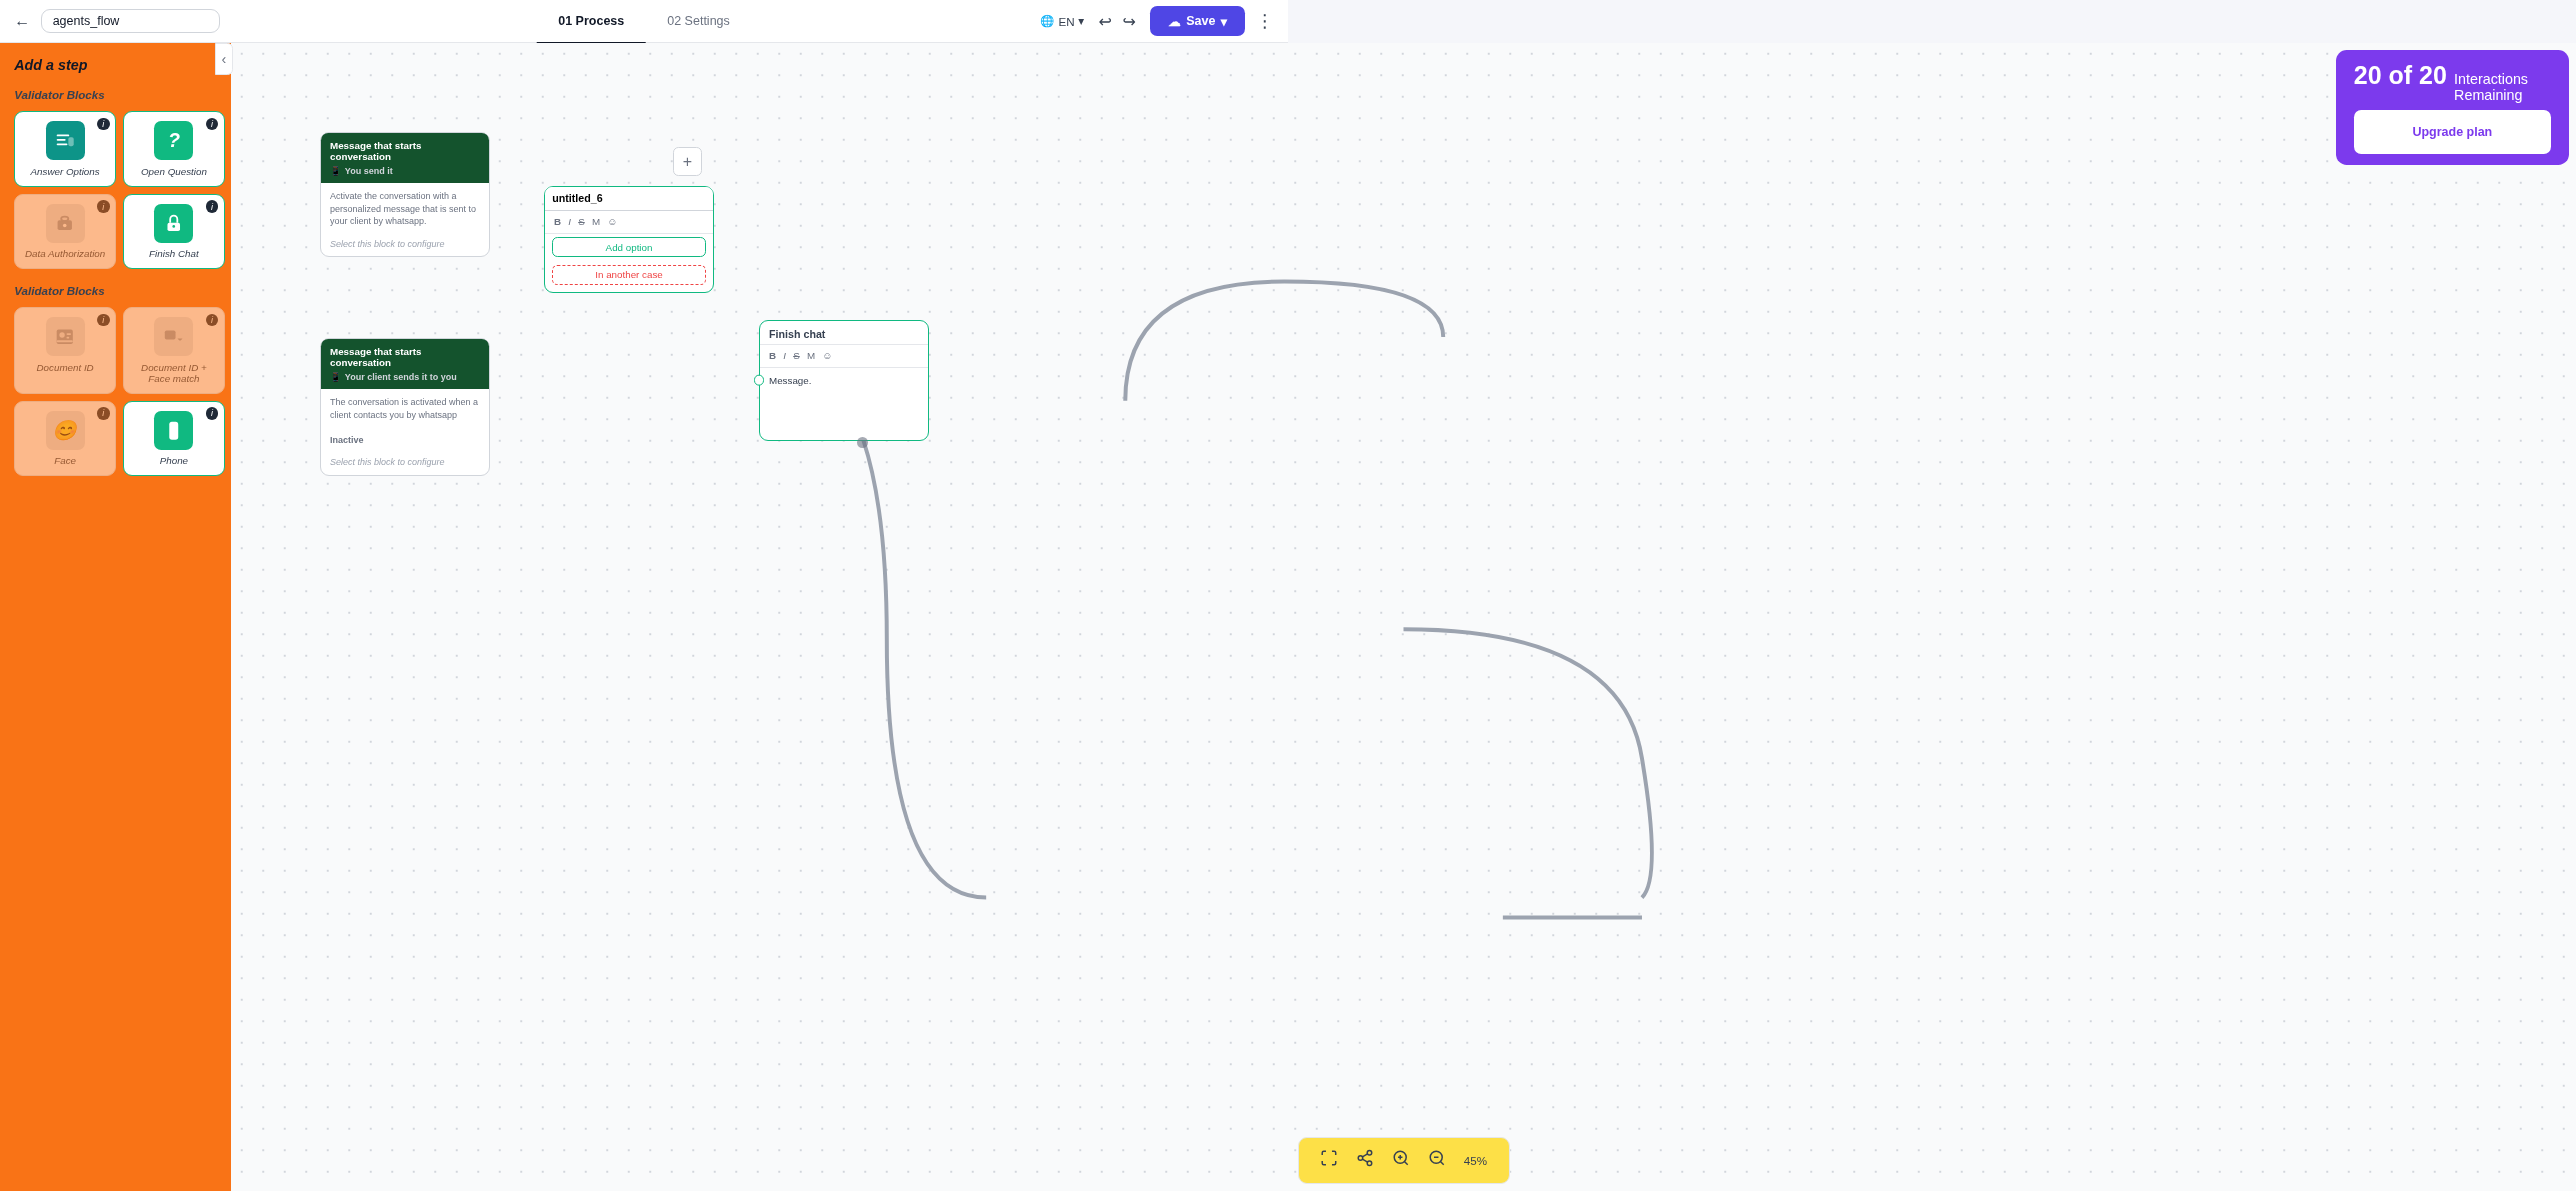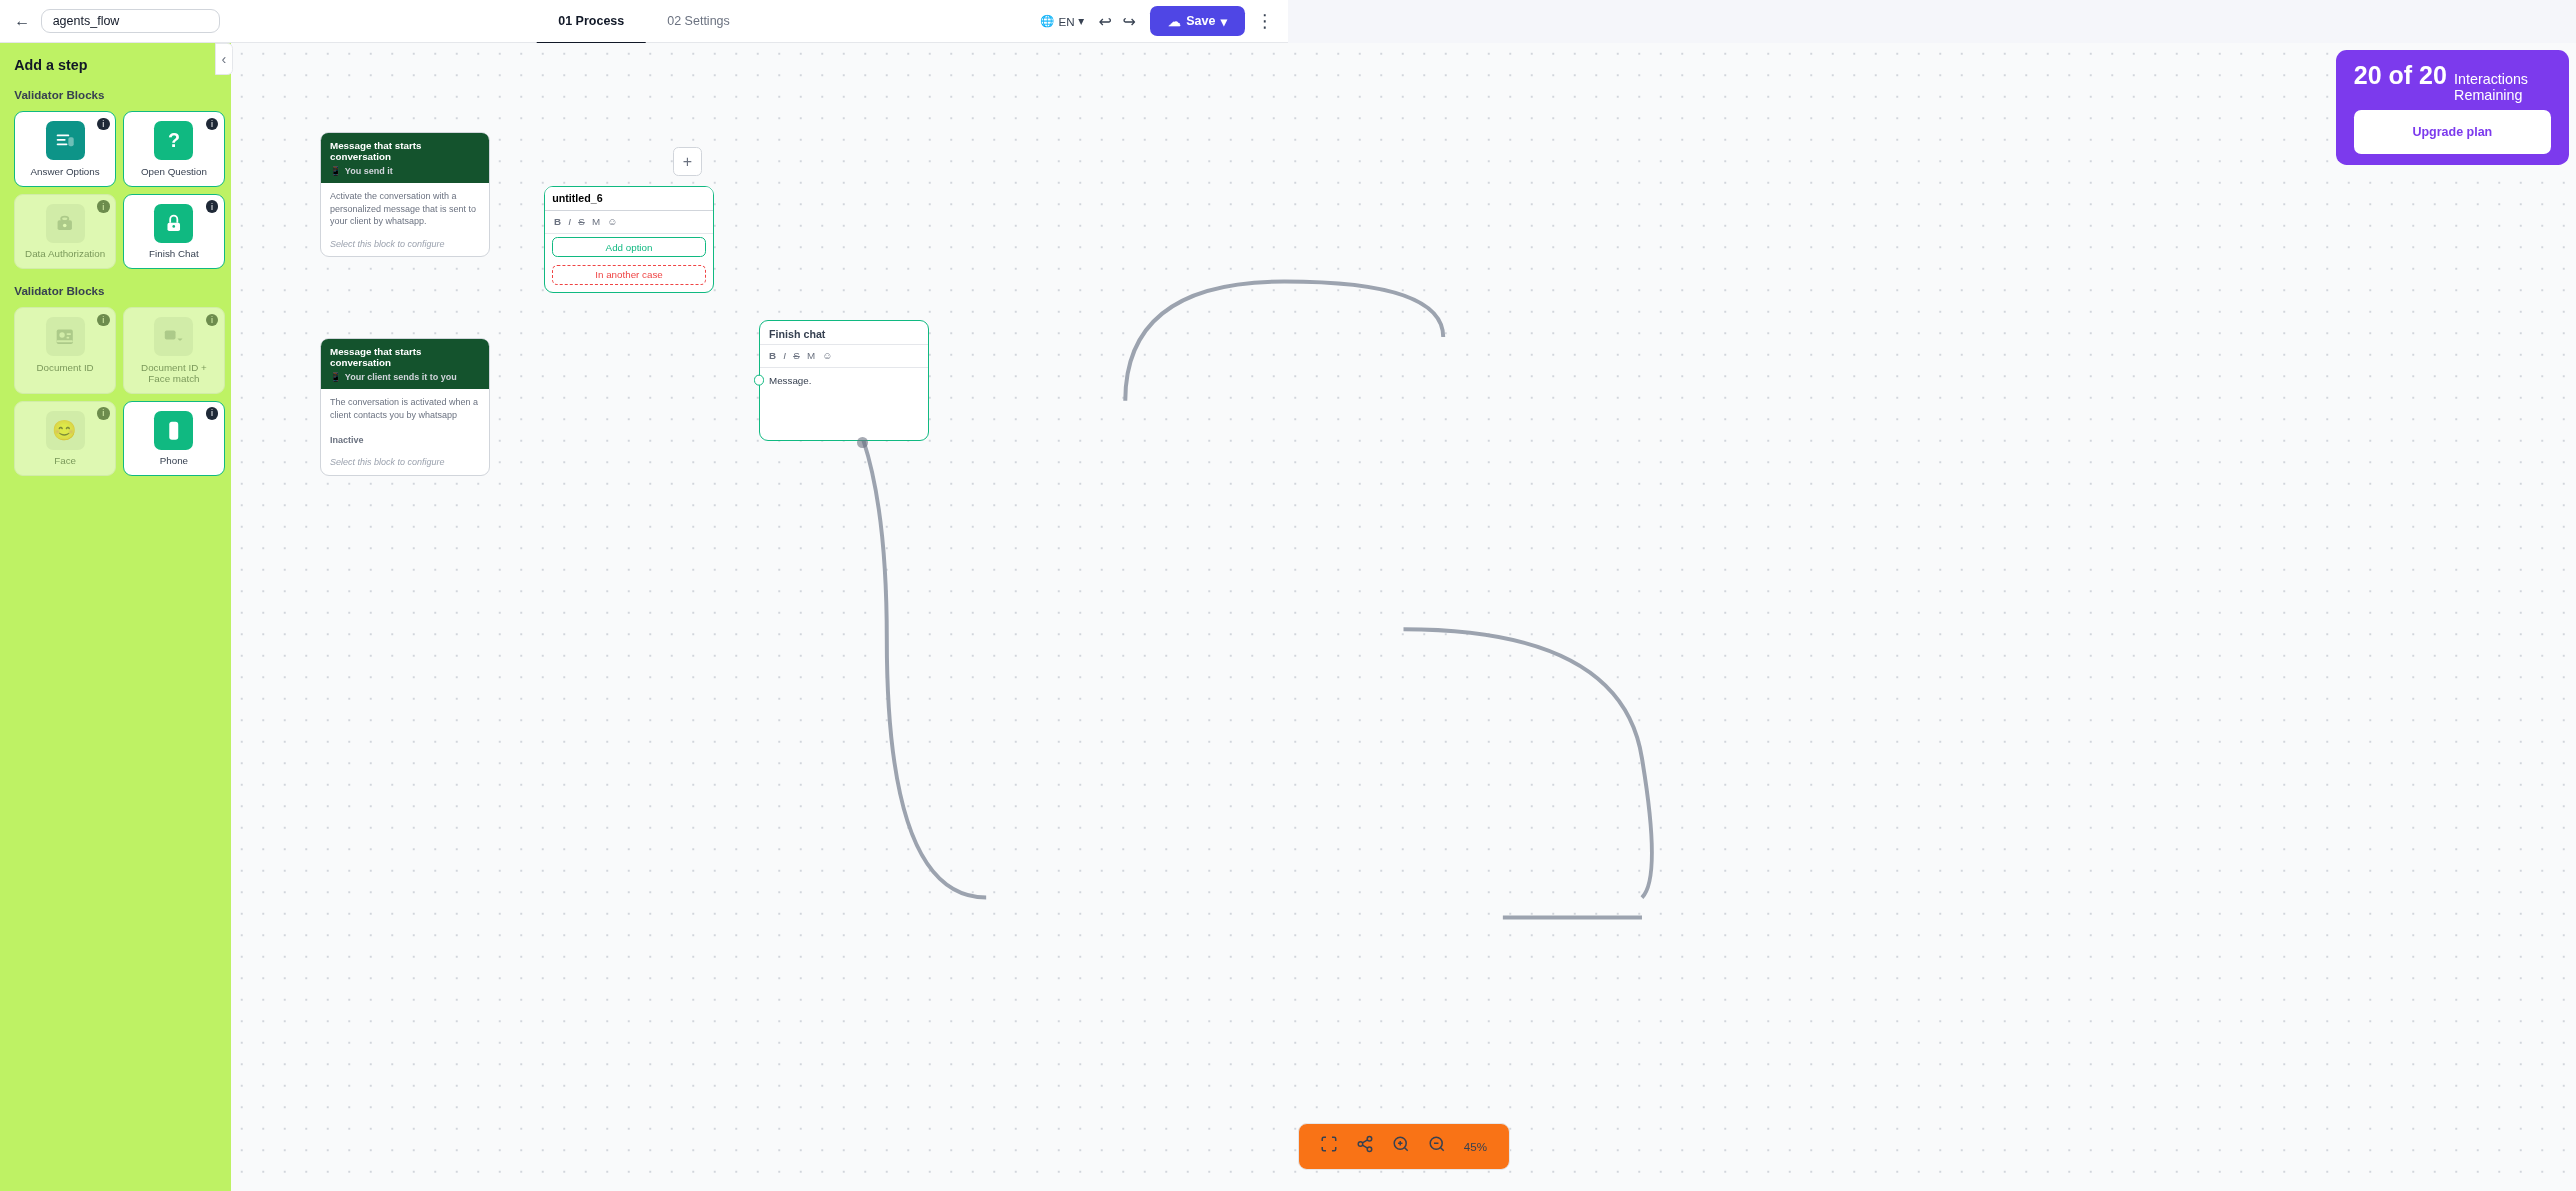"Add a step" .sidebar { background: #bef264 -> #f97316; font-style: none -> italic }
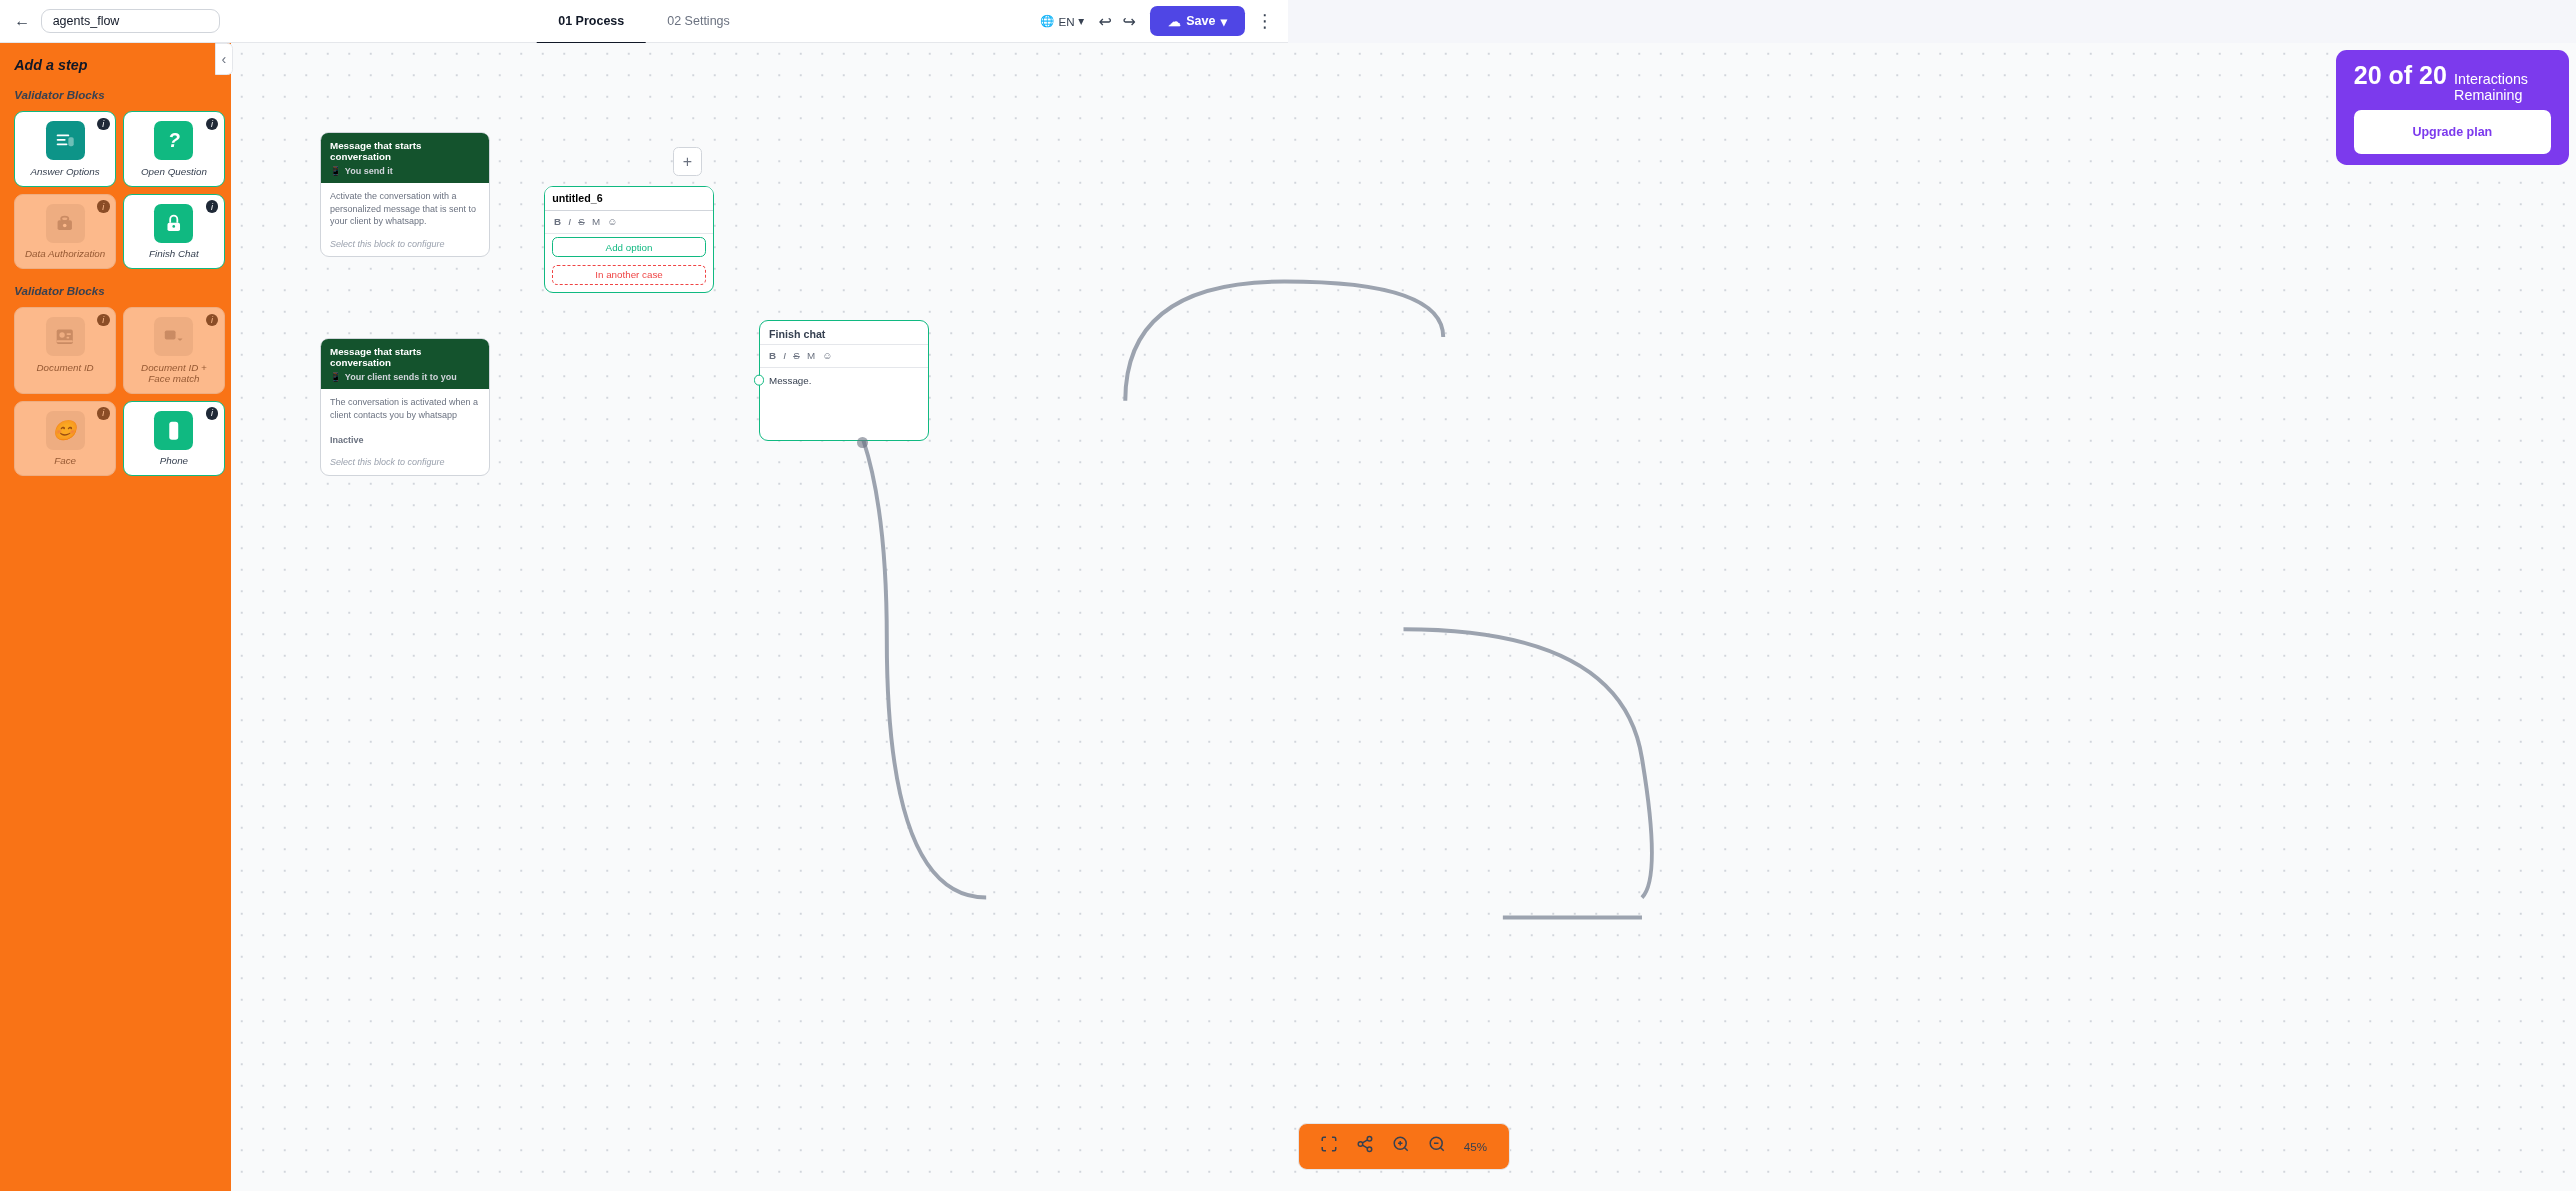"45%" .canvas-toolbar { background: #f97316 -> #fde047; bottom: 21px -> 7px }
